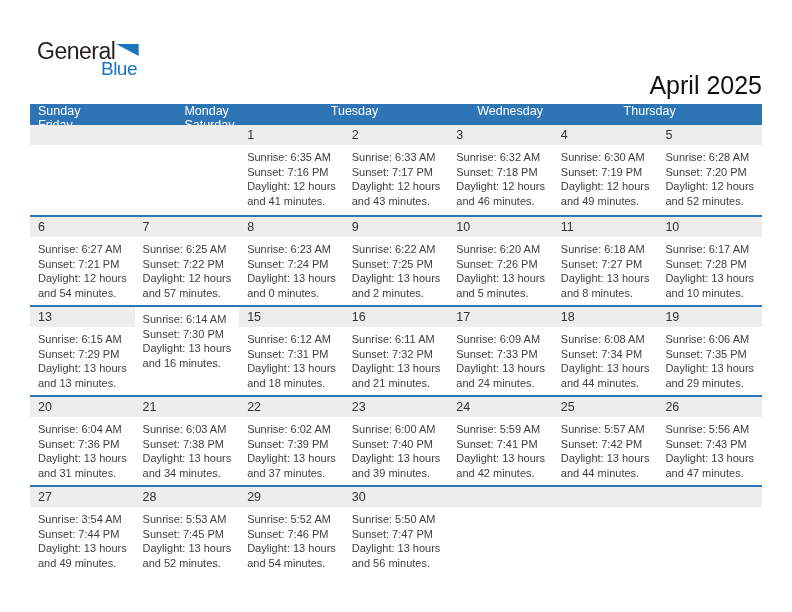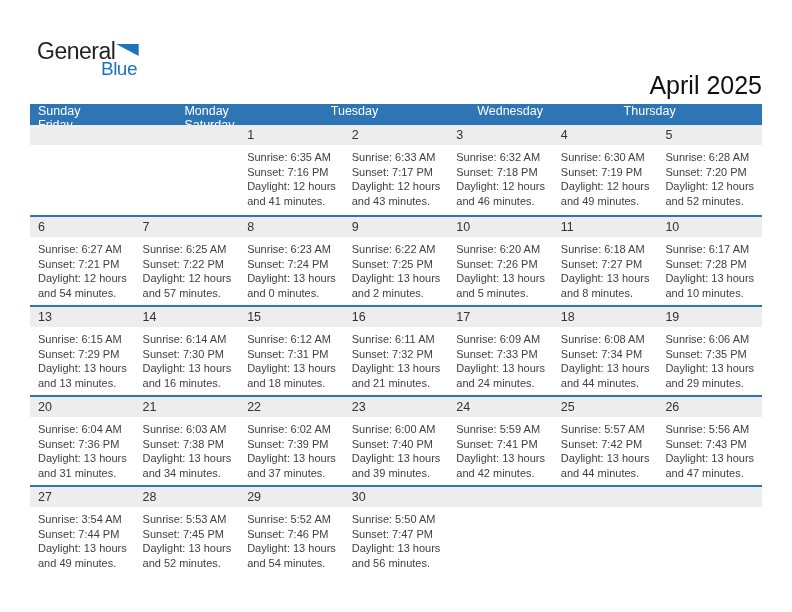"14" div.num { html: <div>14</div> -> none }
